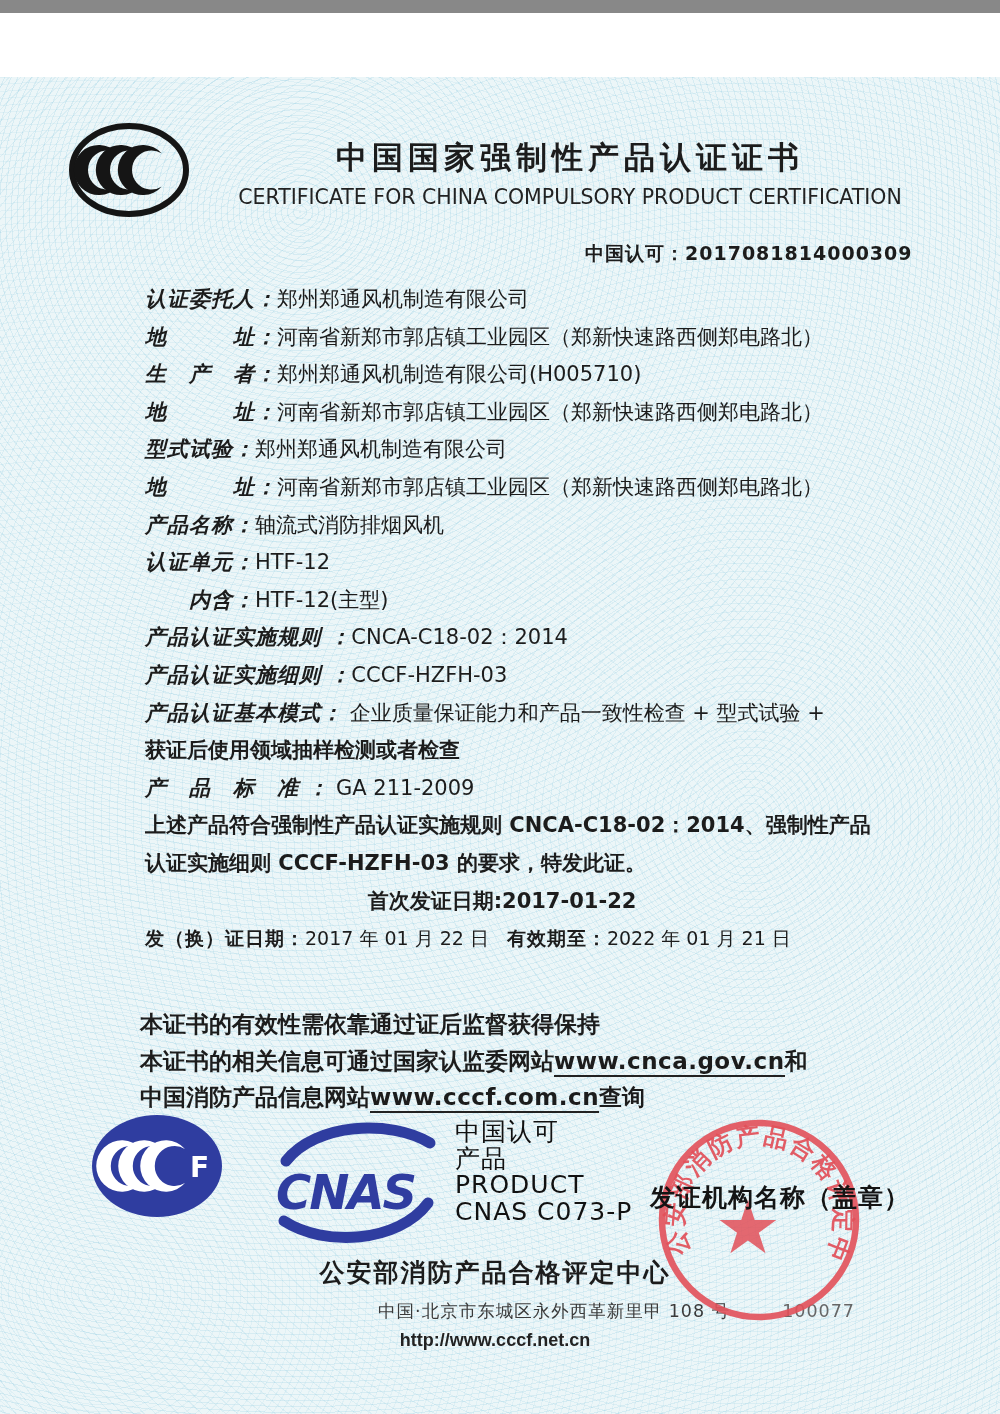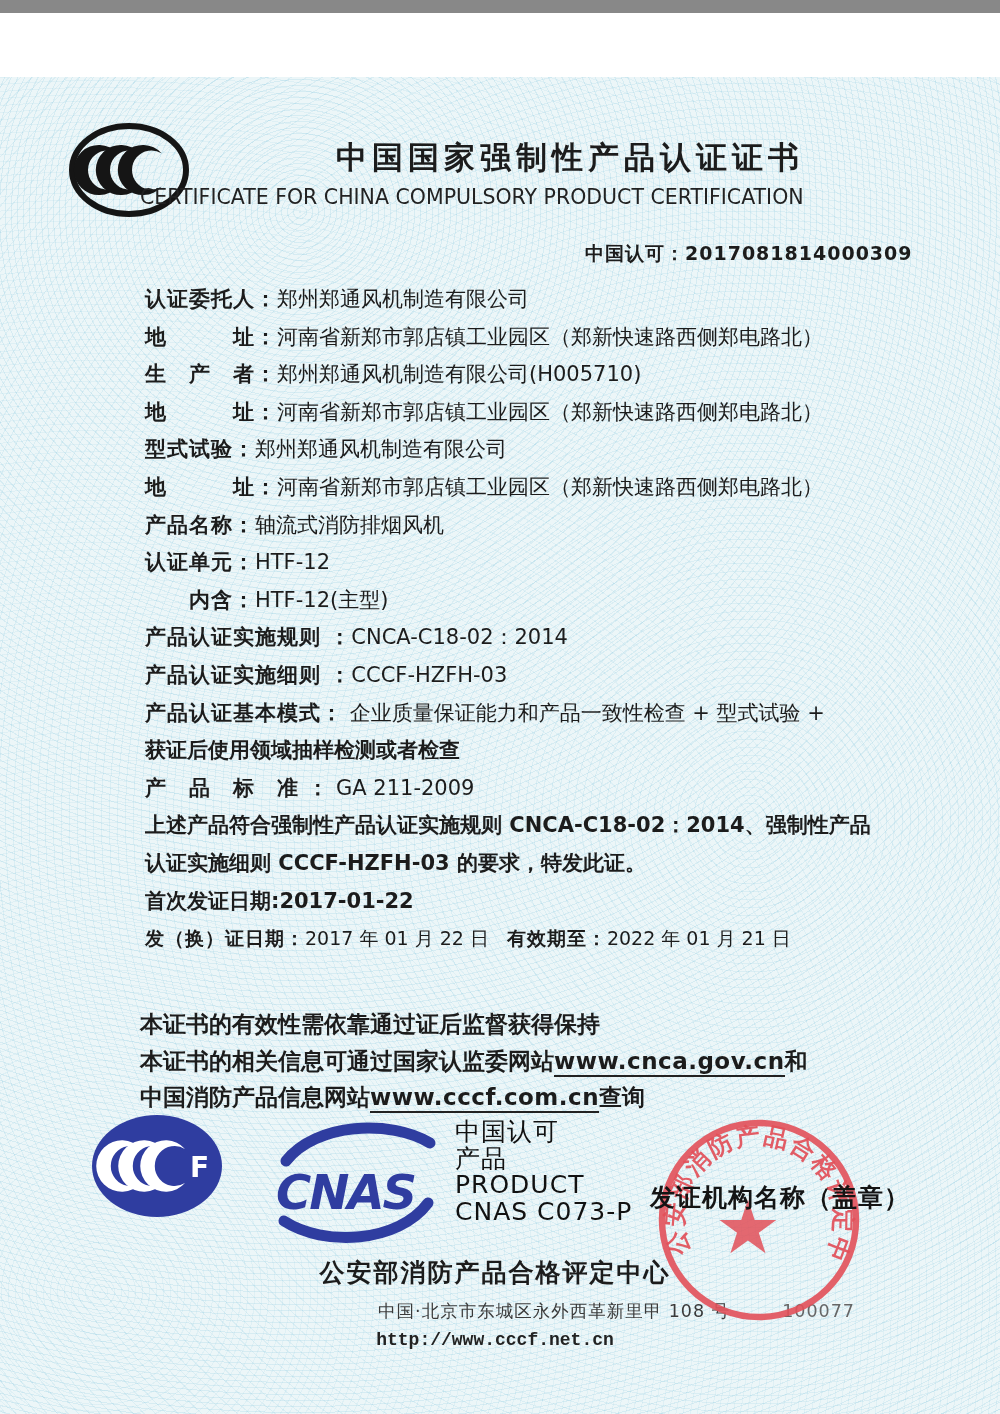"CERTIFICATE FOR CHINA COMPULSORY PRODUCT" .subtitle { text-align: left -> center }
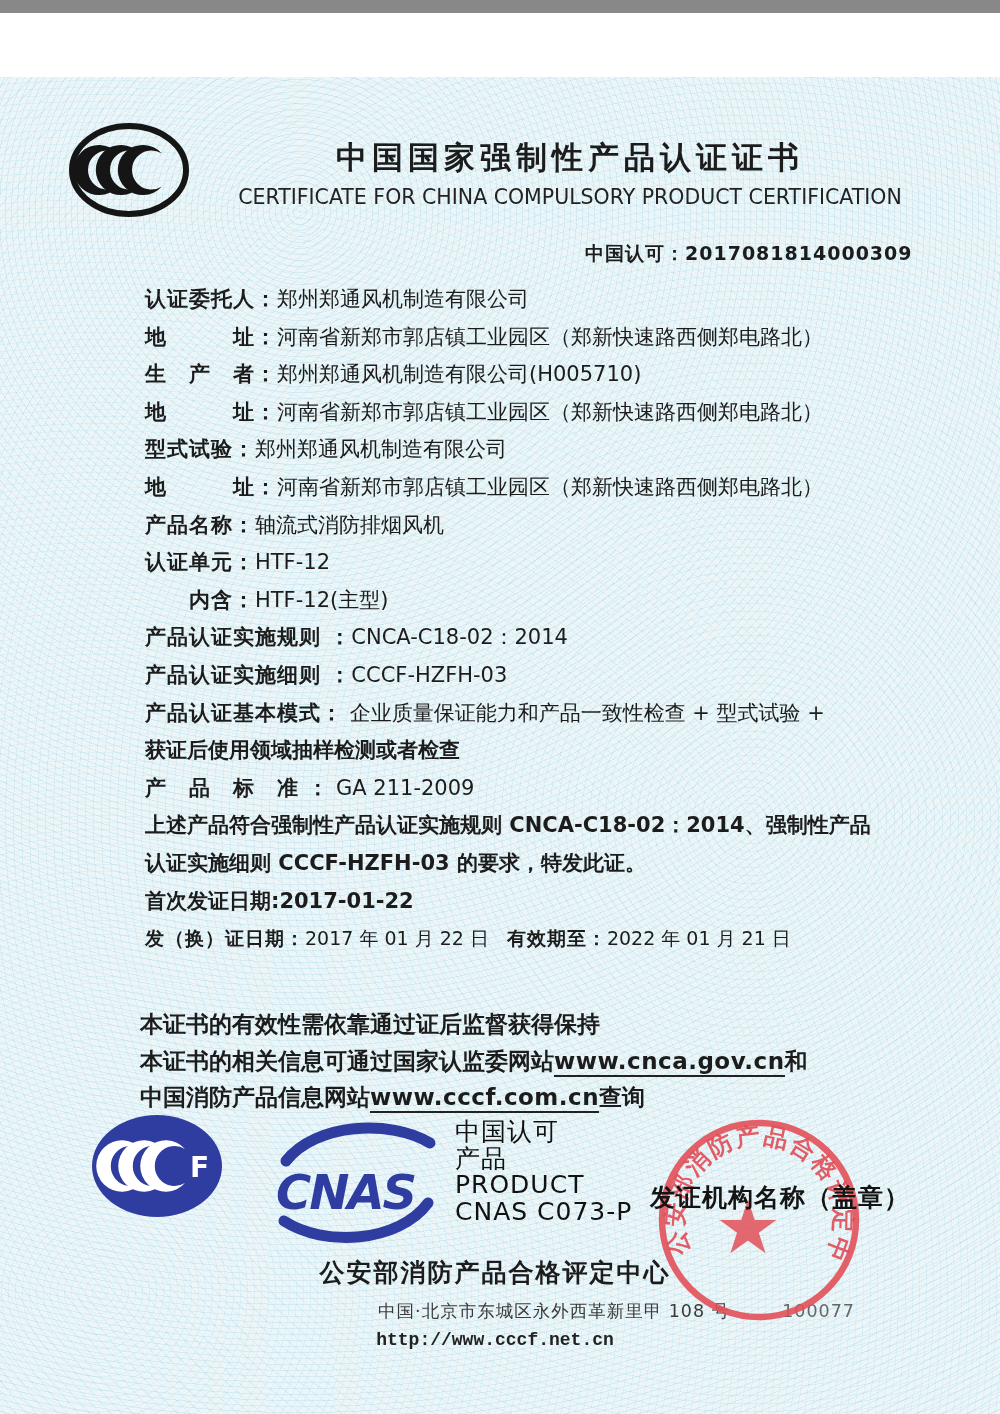"认证委托人：" .row .lab { font-style: none -> italic }
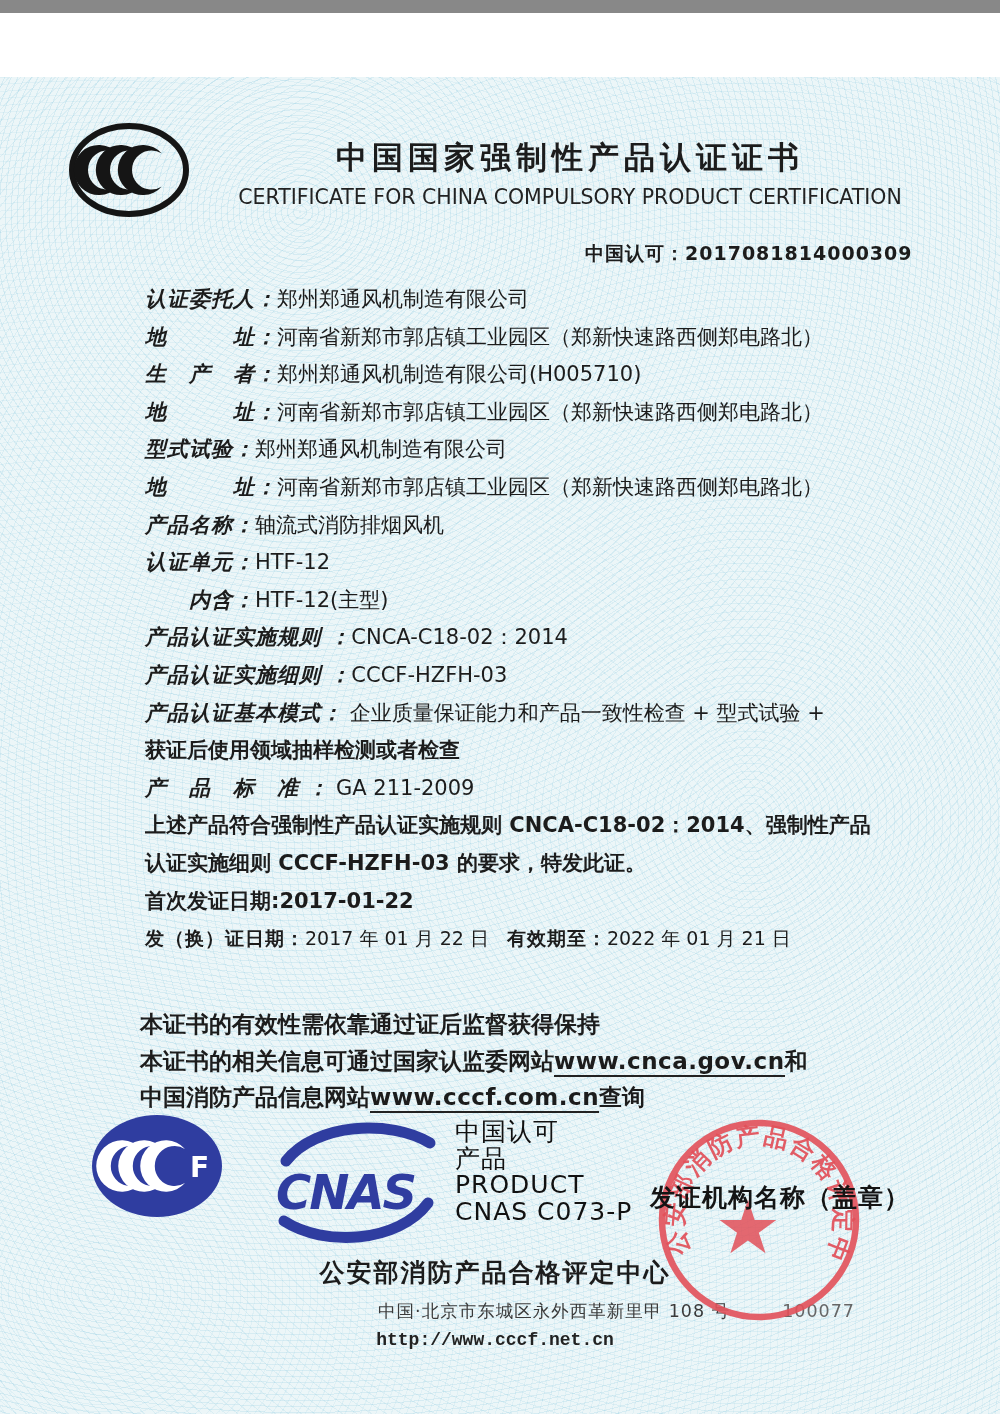"首次发证日期:2017-01-22" .row.center { text-align: left -> center }
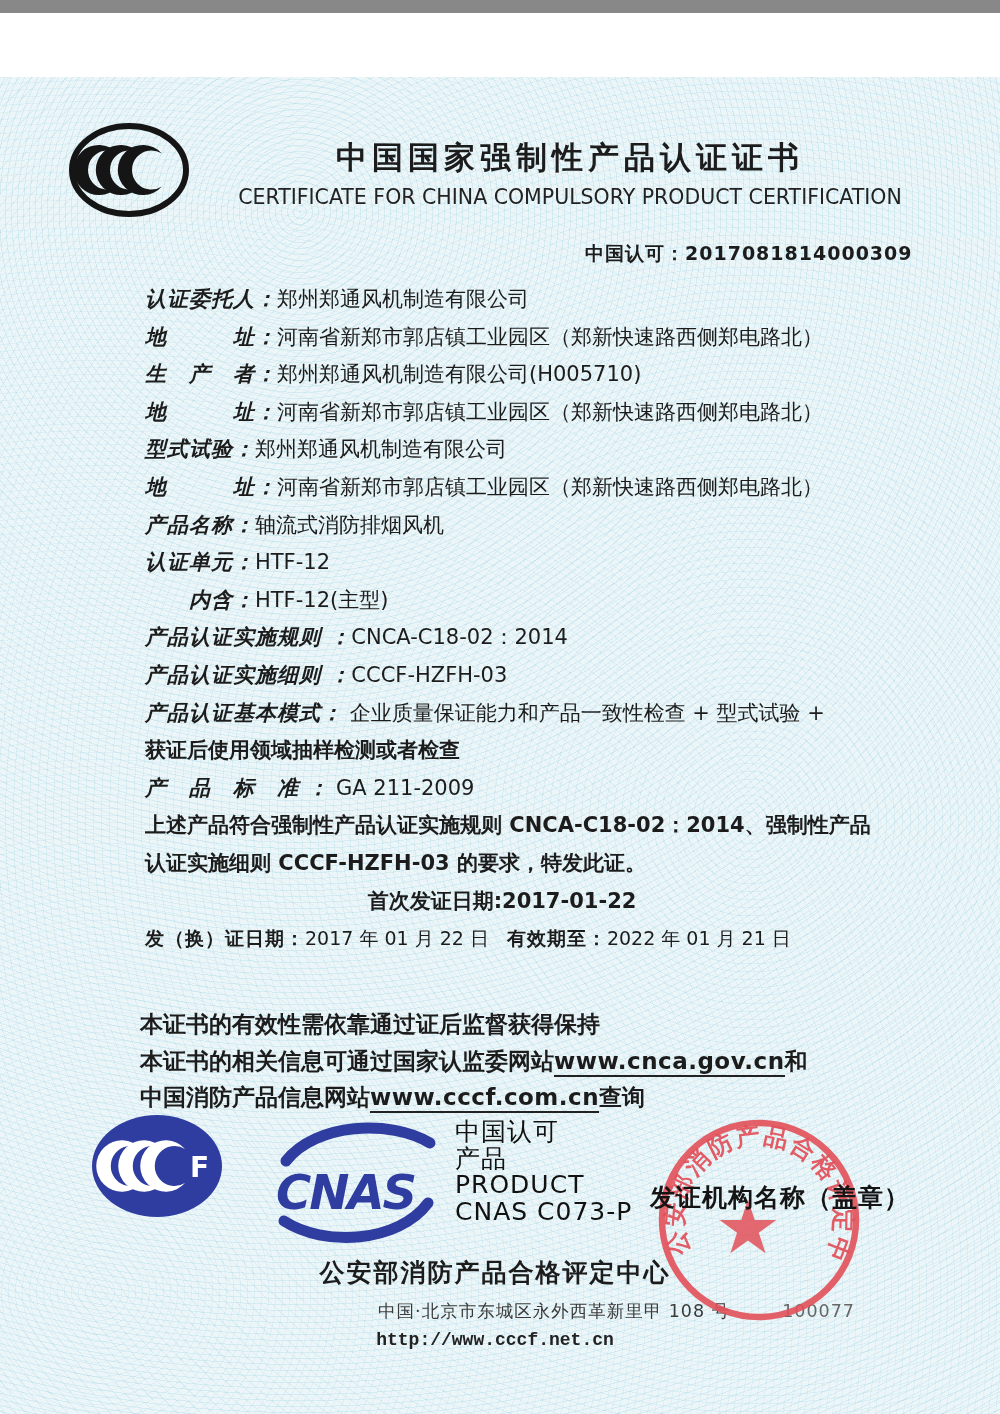"http://www.cccf.net.cn" .footer .web { font-family: Liberation Mono, monospace -> Liberation Sans, sans-serif }
